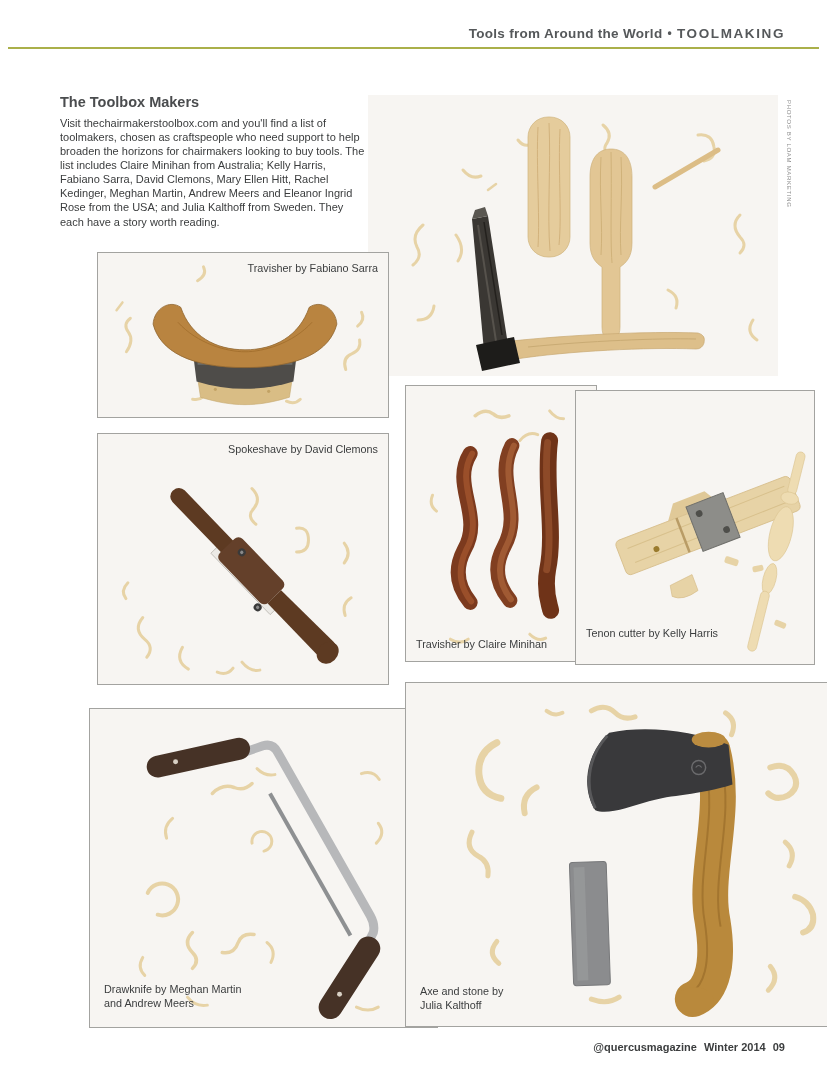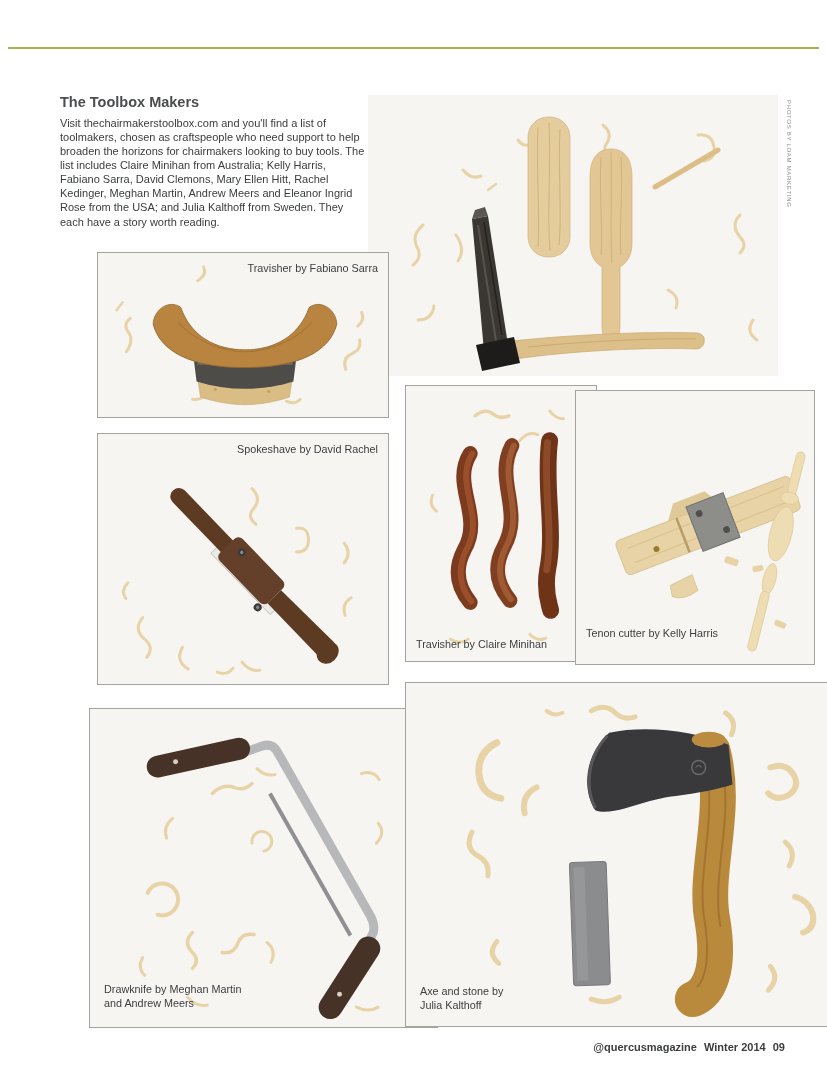"Tools from Around the World" div.masthead { html: none -> <div> <span>Tools from Around the World</span><span>•</span><span>TOOLMAKING</span> </div> }
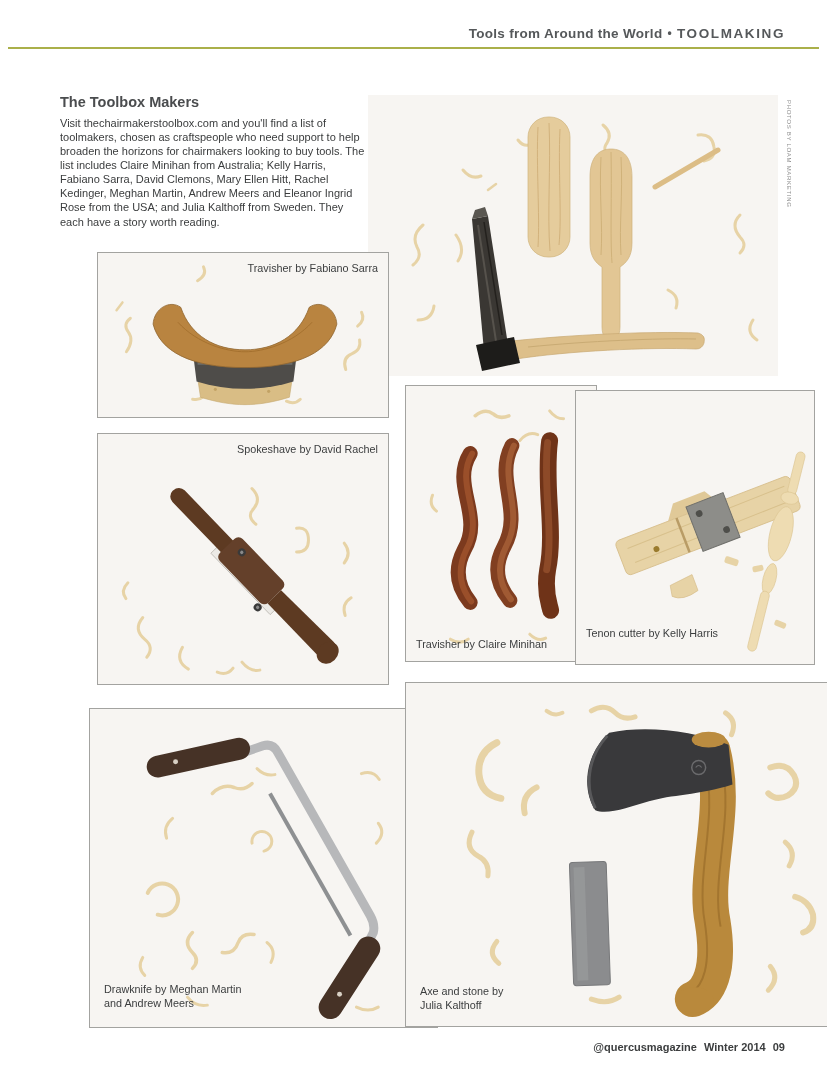"Spokeshave by David Rachel" div.caption { text: Rachel -> Clemons }
